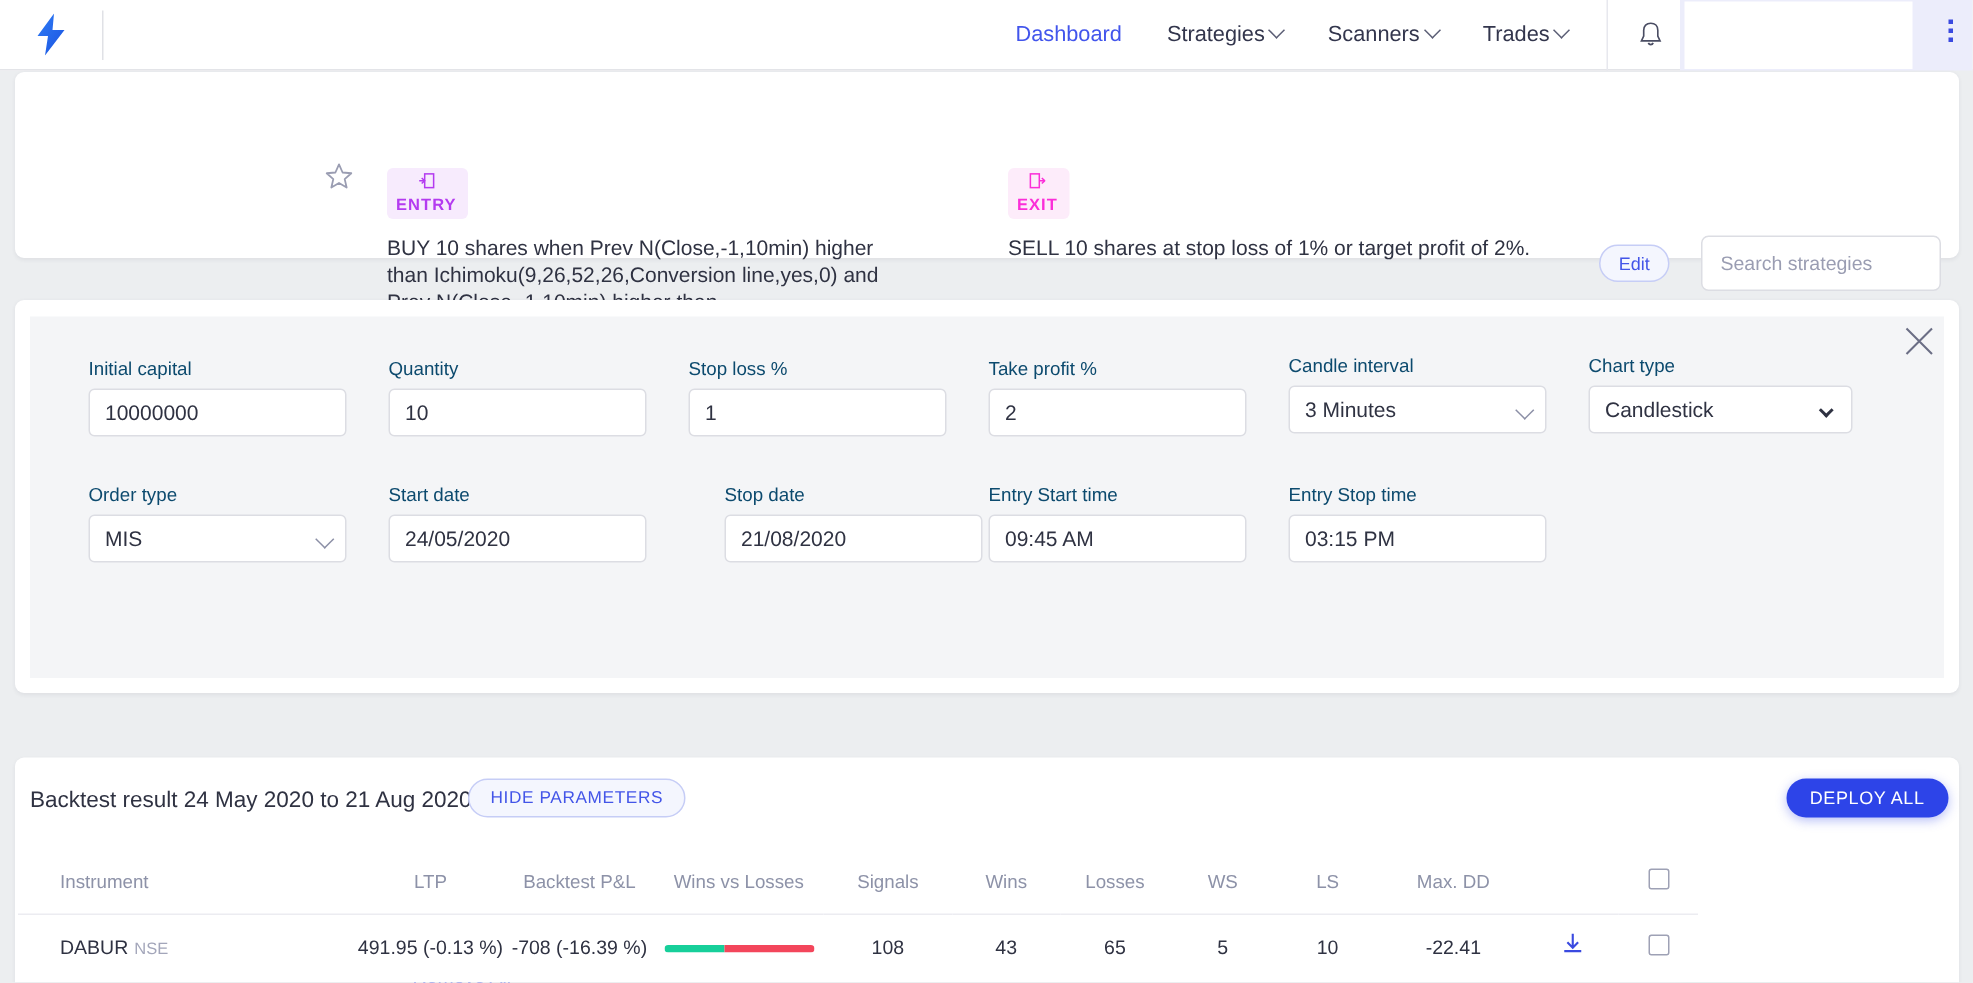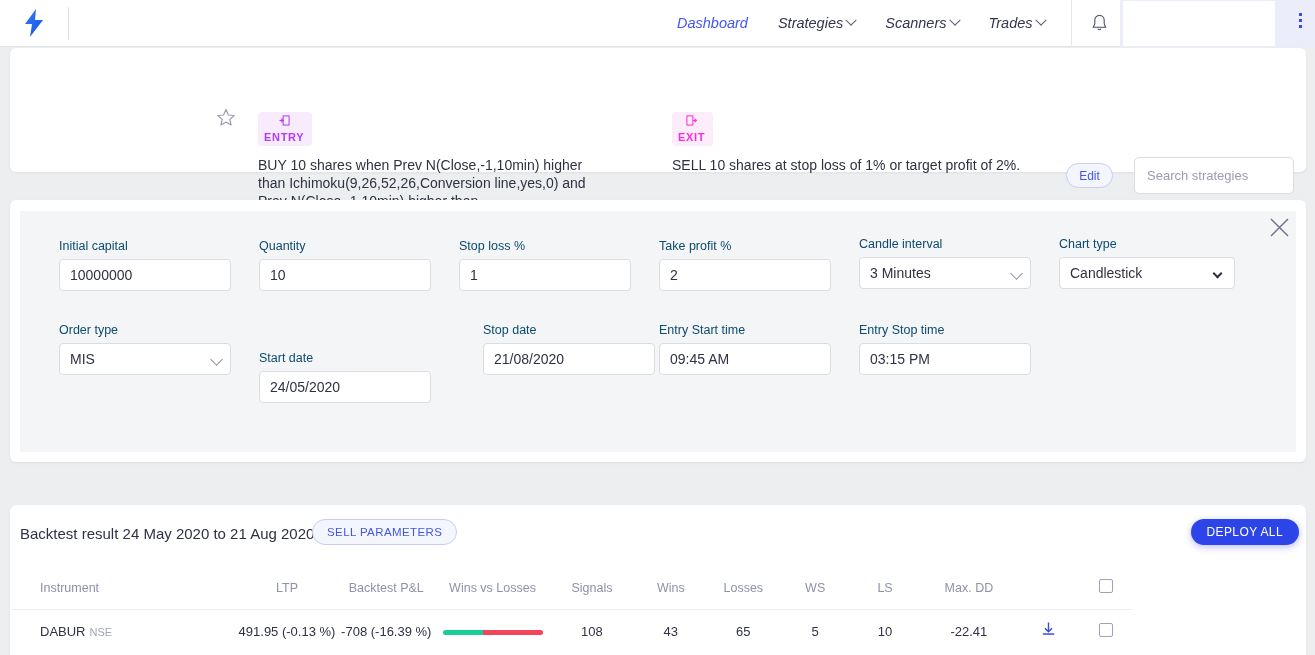"Dashboard" .topnav { font-style: italic -> none }
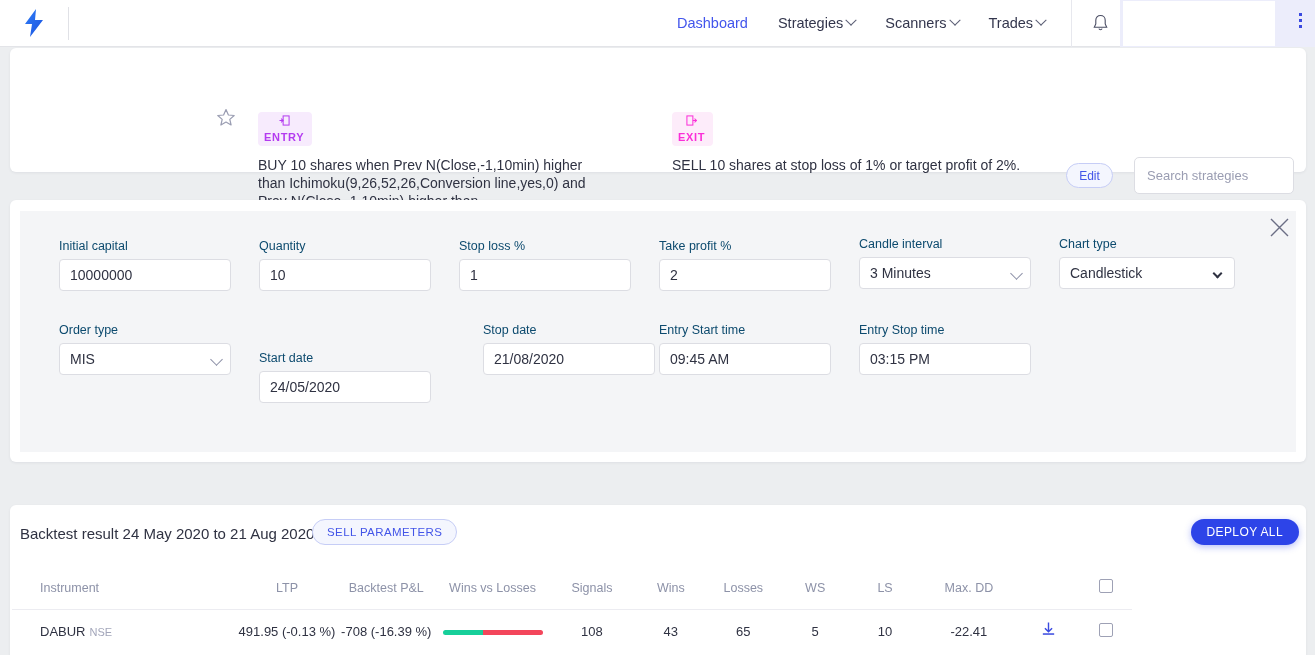"Start date" div.field { margin-top: 28px -> none }
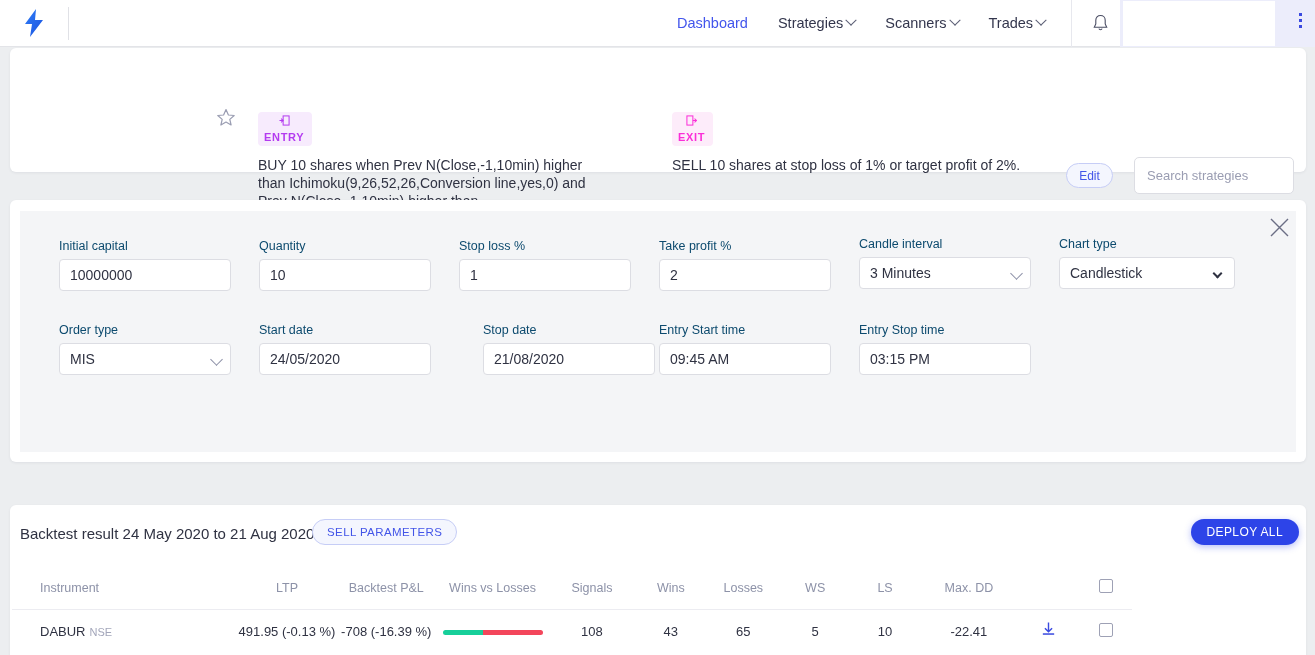"SELL PARAMETERS" div.hide-params { text: SELL -> HIDE }
